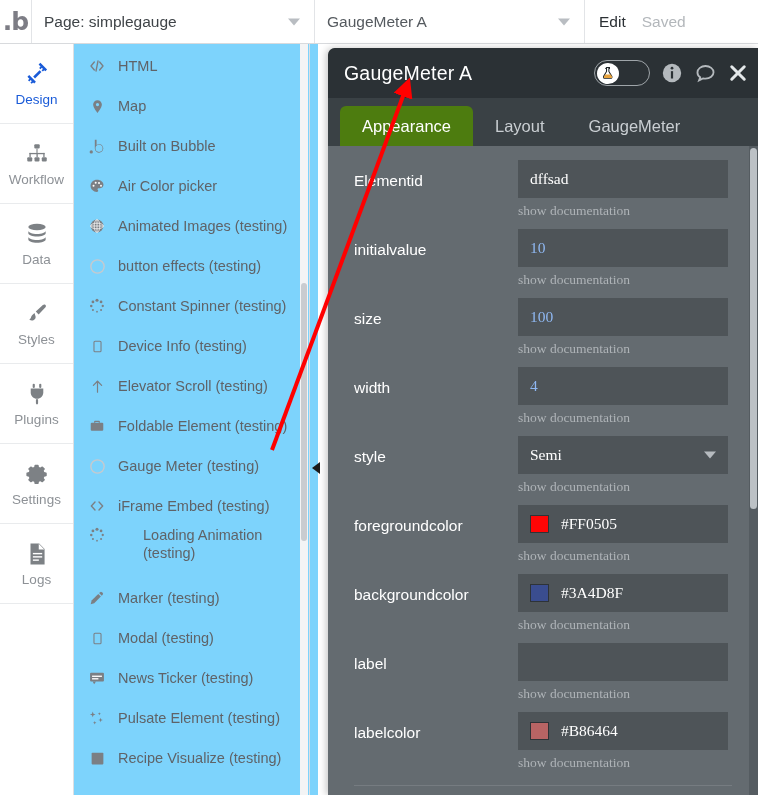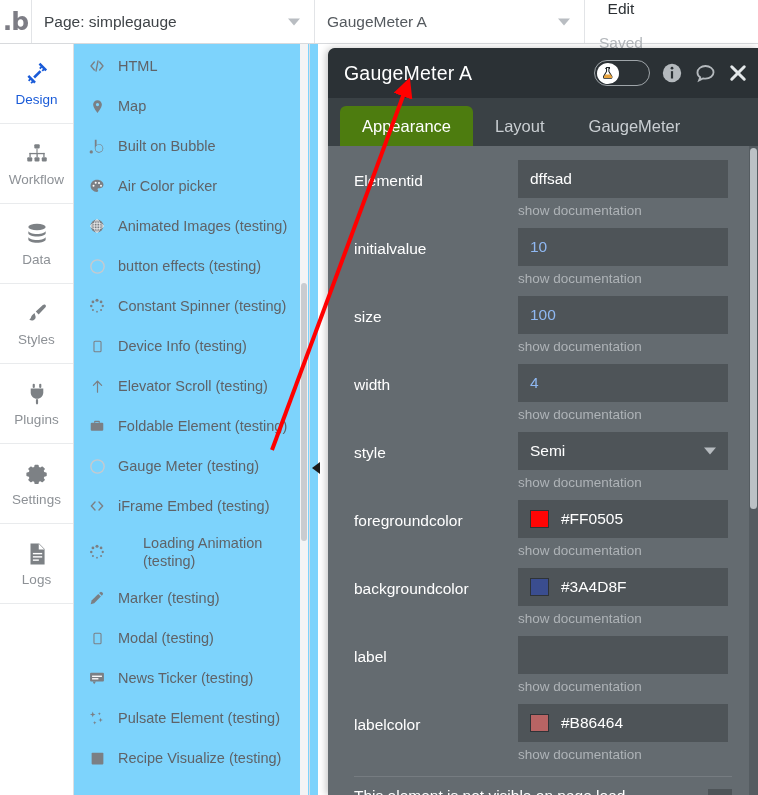"Edit" .topbar-actions { flex-direction: column -> none }
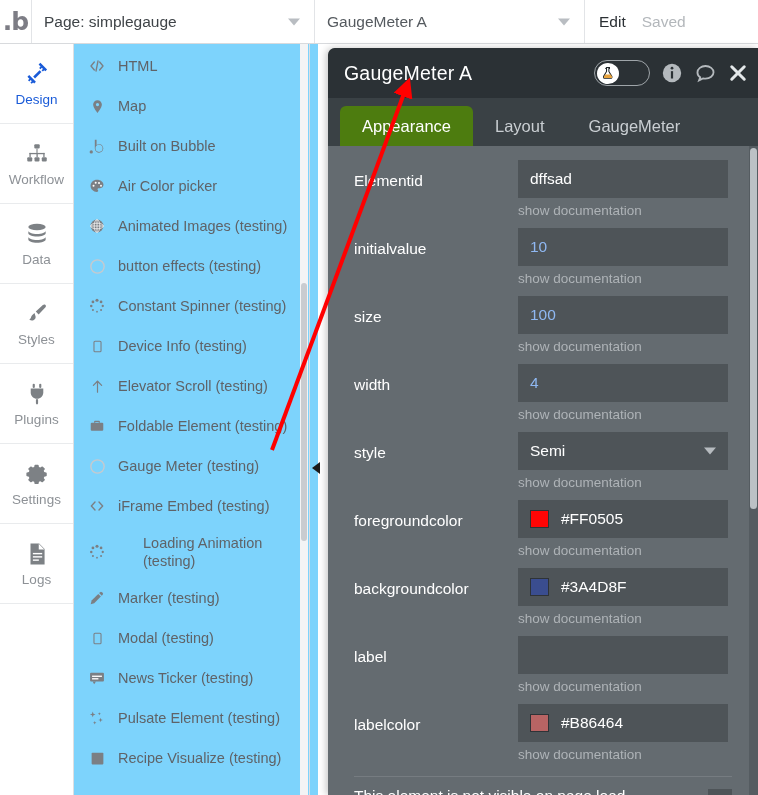"dffsad" .pfieldwrap { font-family: none -> Liberation Serif, serif }
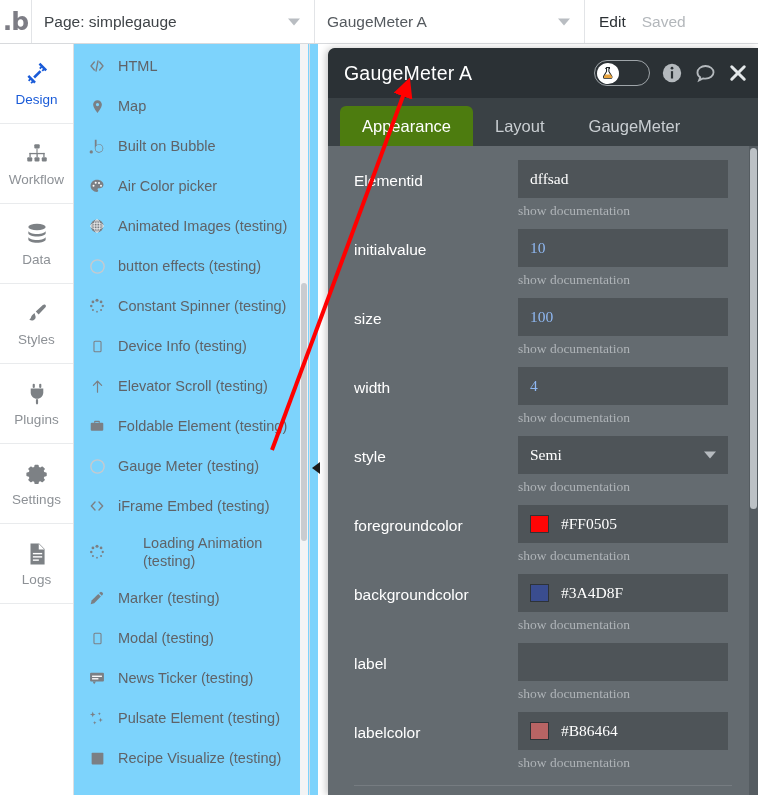"Loading Animation (testing)" .elemrow.two-line { align-items: center -> flex-start }
